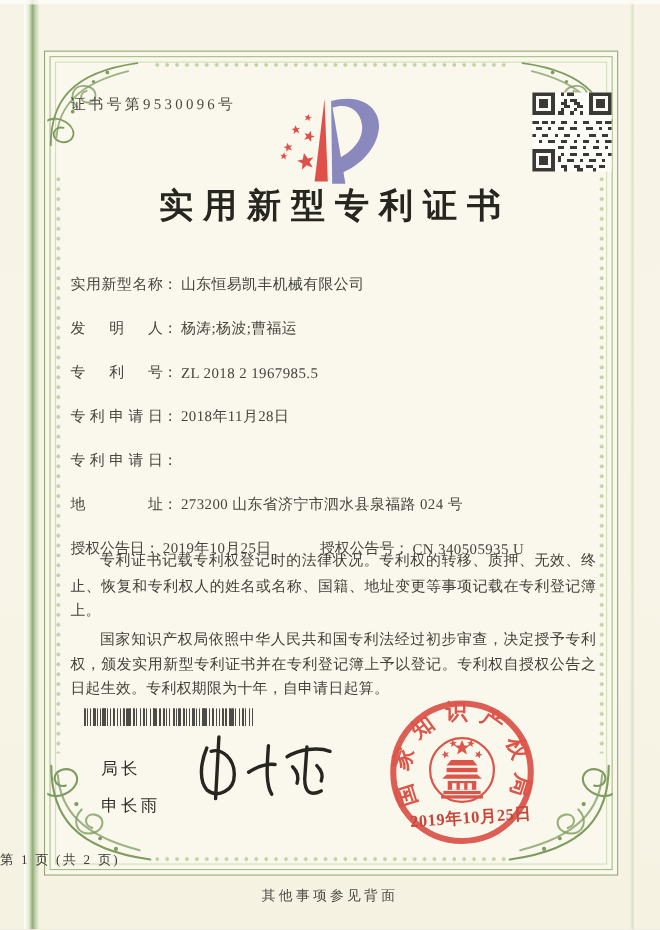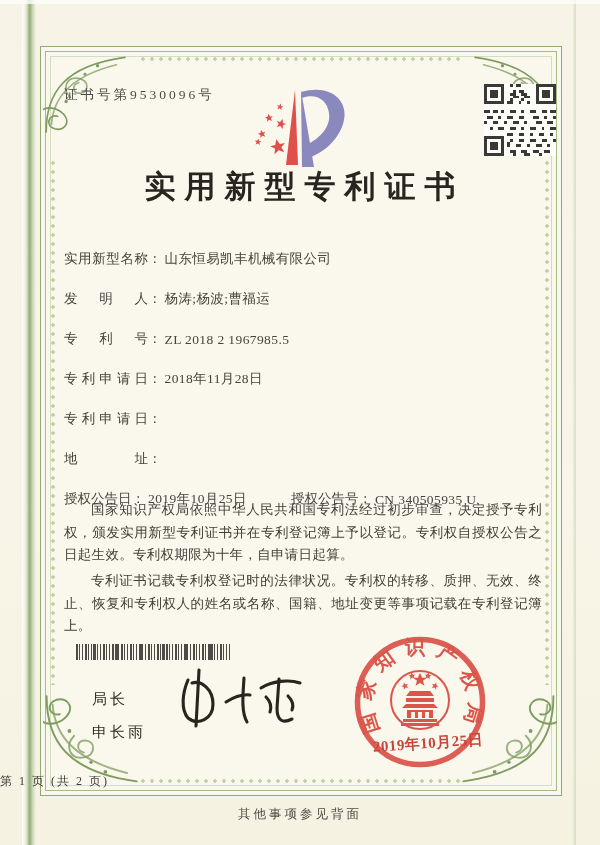"273200 山东省济宁市泗水县泉福路 024 号" span.val { html: none -> <span>273200 山东省济宁市泗水县泉福路 024 号</span> }
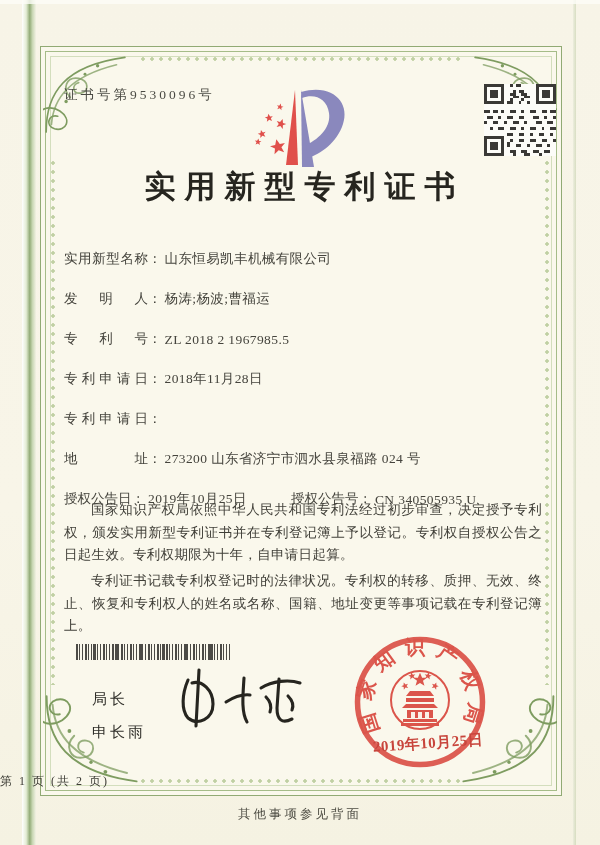"国家知识产权局依照中华人民共和国专利法经过初步审查，决定授予专利权，颁发实用新型" p { order: before "专利证书记载专利权登记时的法律状况。专利权的转移、质押、无效、终止、恢复和专利权" -> after "专利证书记载专利权登记时的法律状况。专利权的转移、质押、无效、终止、恢复和专利权" }
